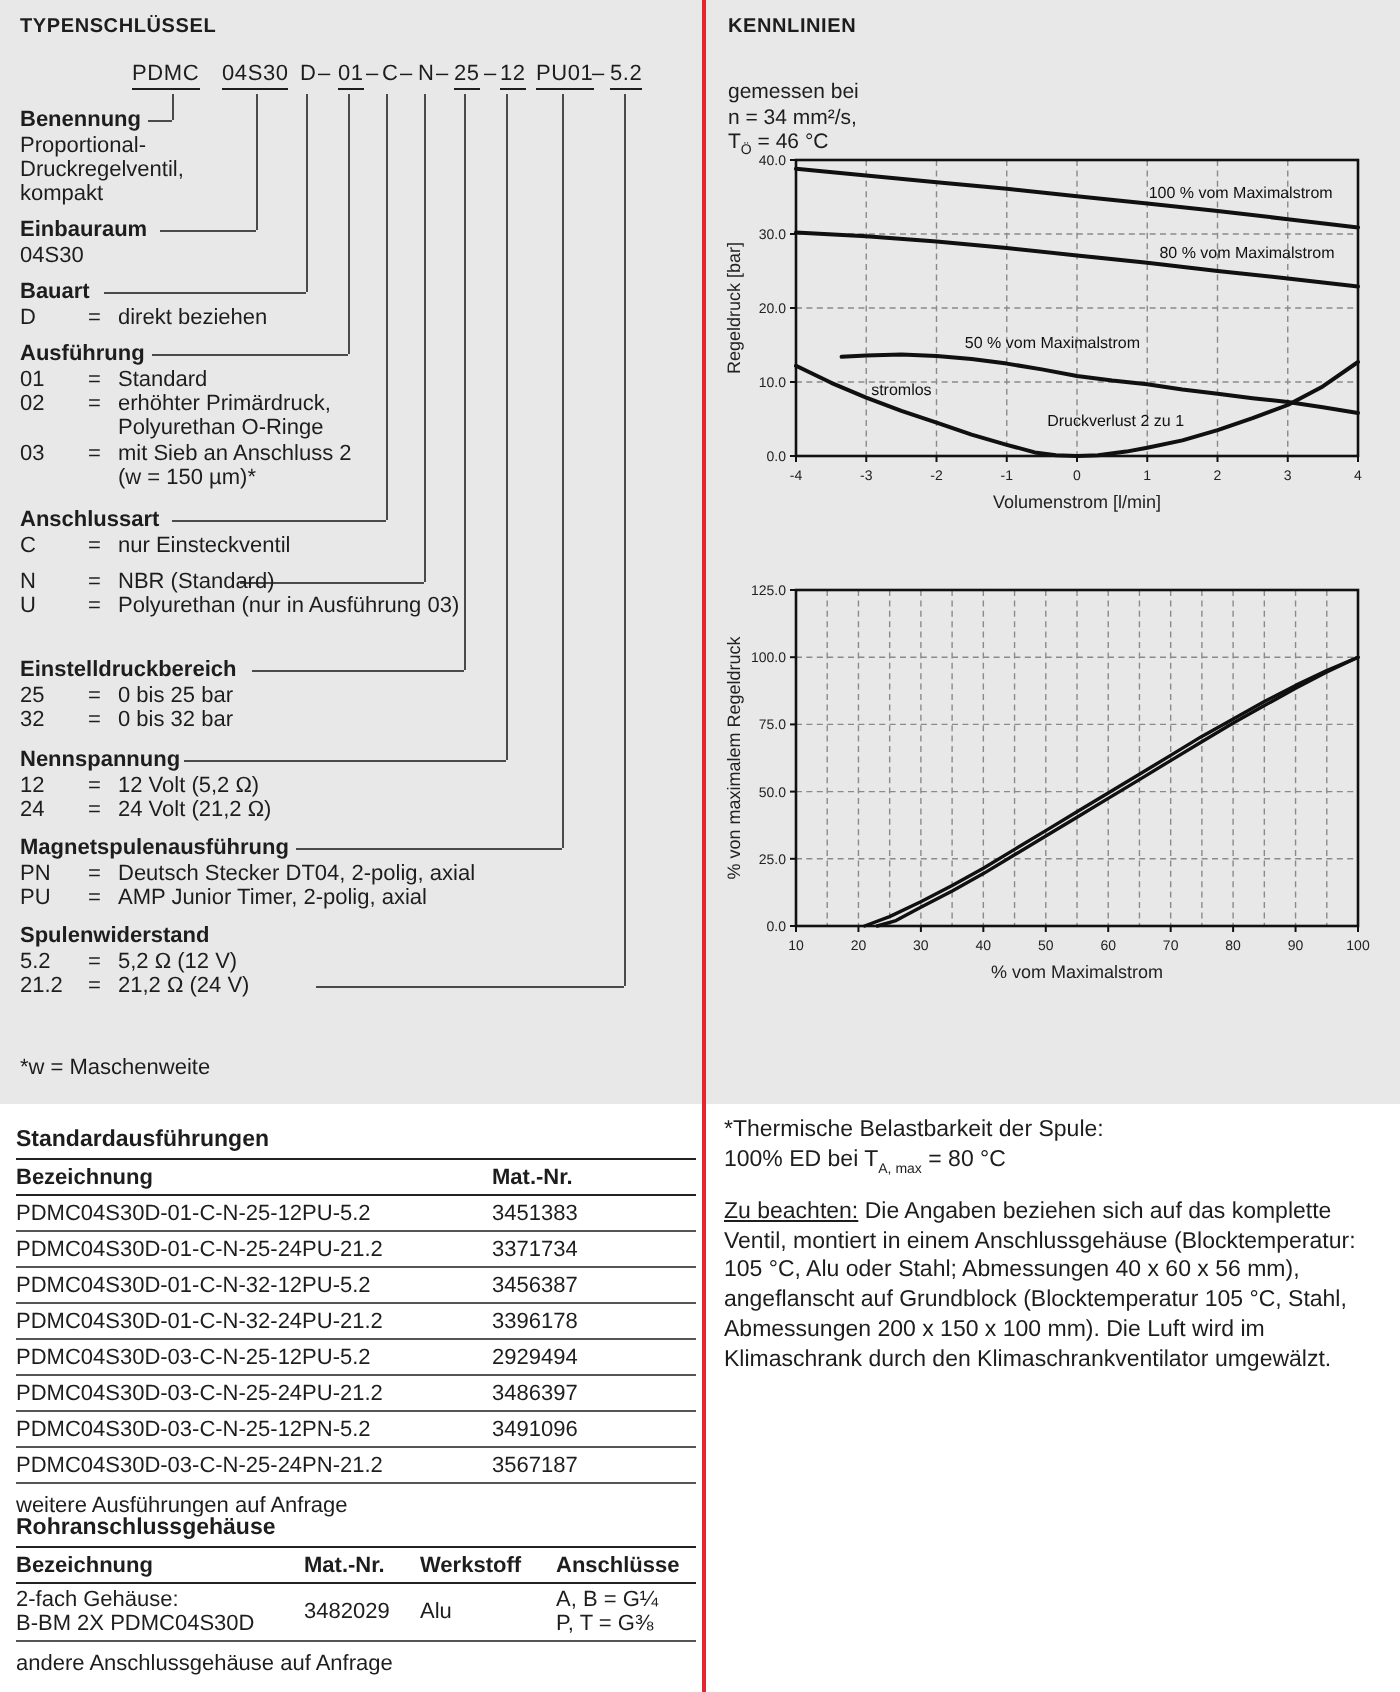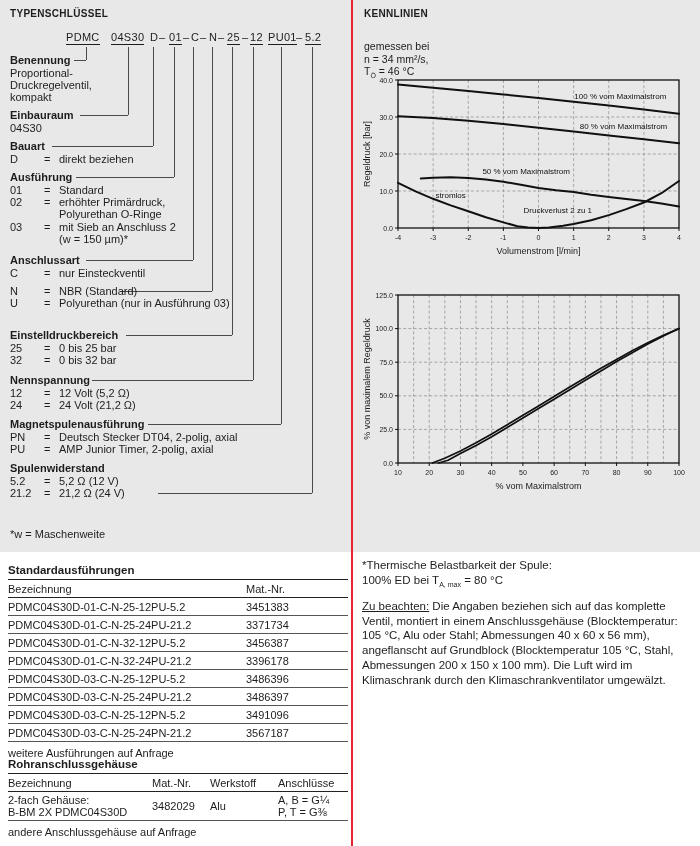"Bezeichnung" .thead { font-weight: normal -> bold }
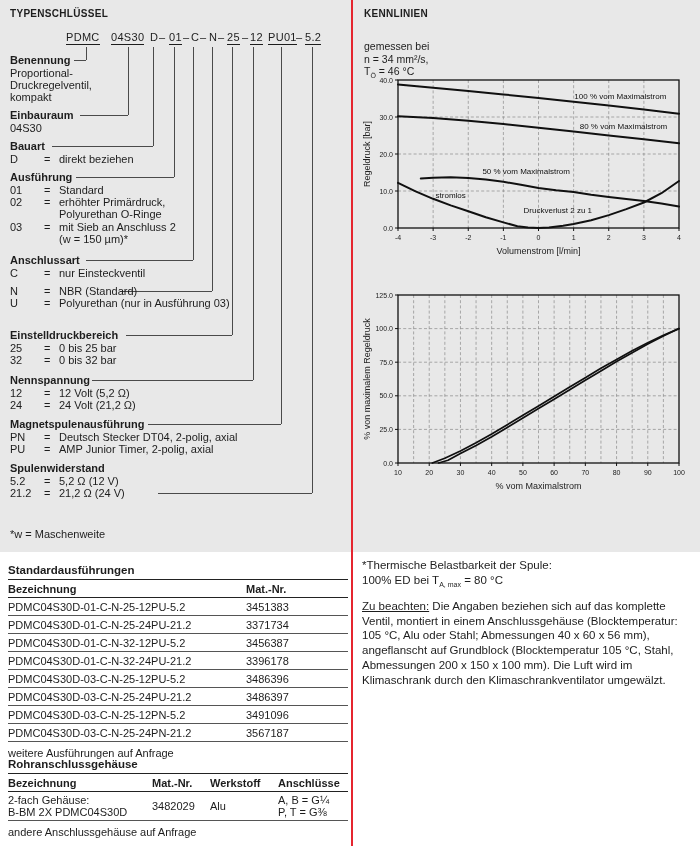"3486396" span.c-mat { text: 3486396 -> 2929494 }
